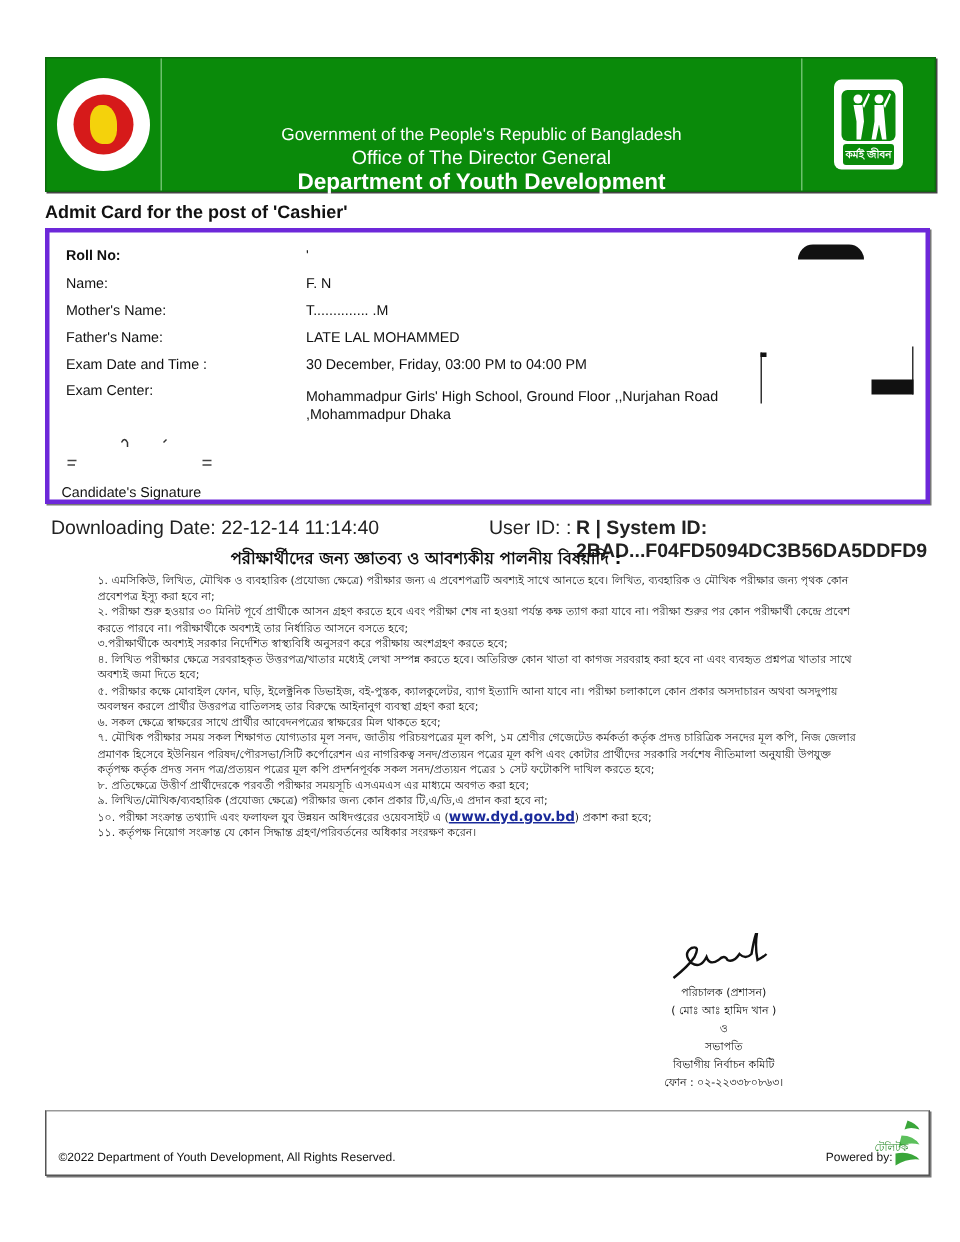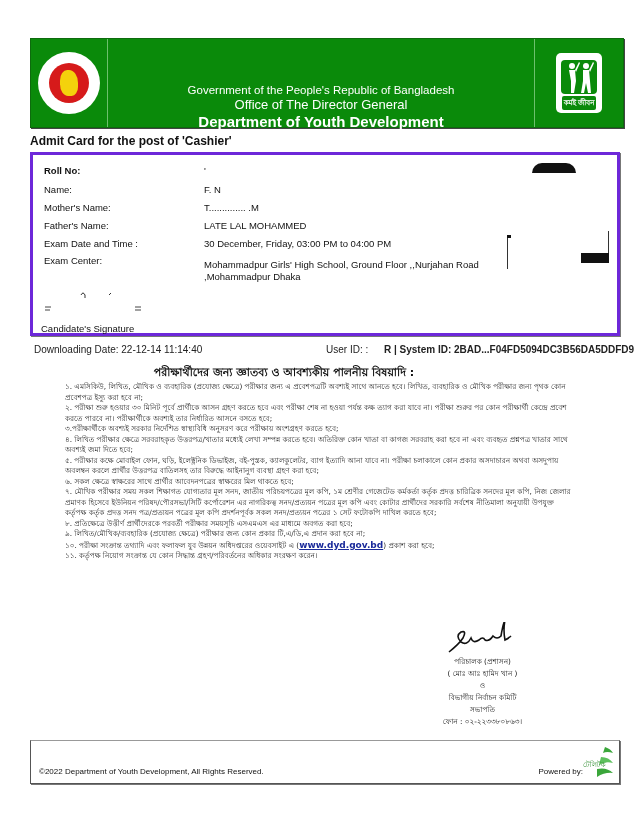"Downloading Date: 22-12-14 11:14:40" .metarow { font-size: 10px -> 13px }
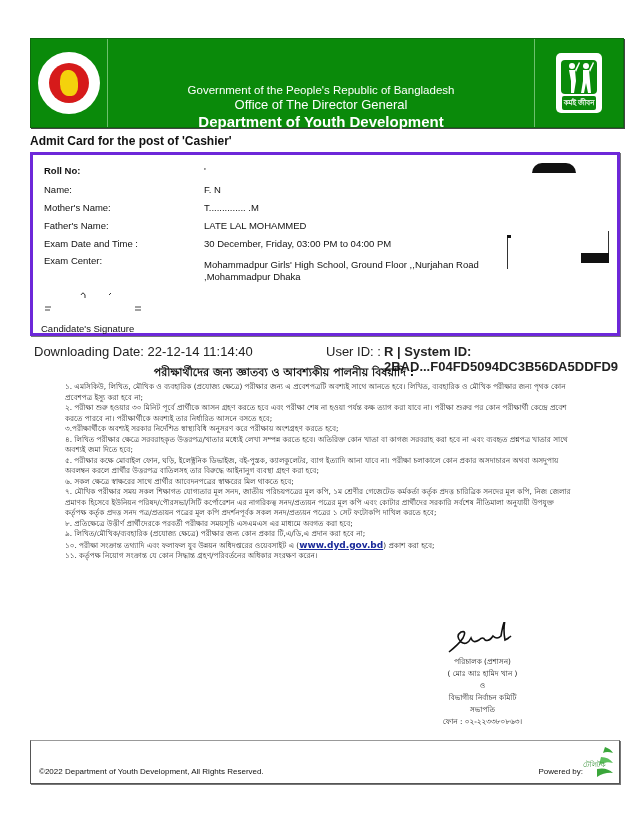"বিভাগীয় নির্বাচন কমিটি" div { order: before "সভাপতি" -> after "সভাপতি" }
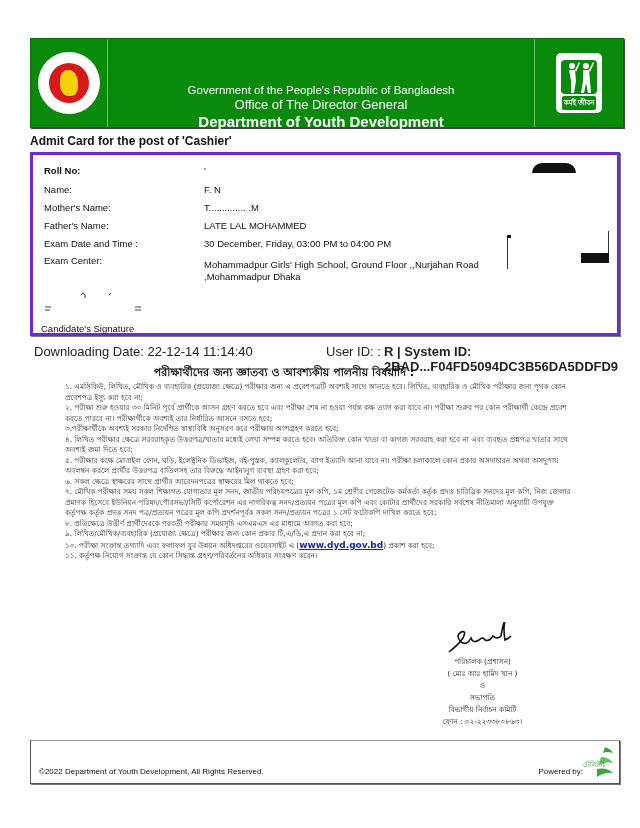"Powered by:" .footer .powered { right: 36px -> 24px }
